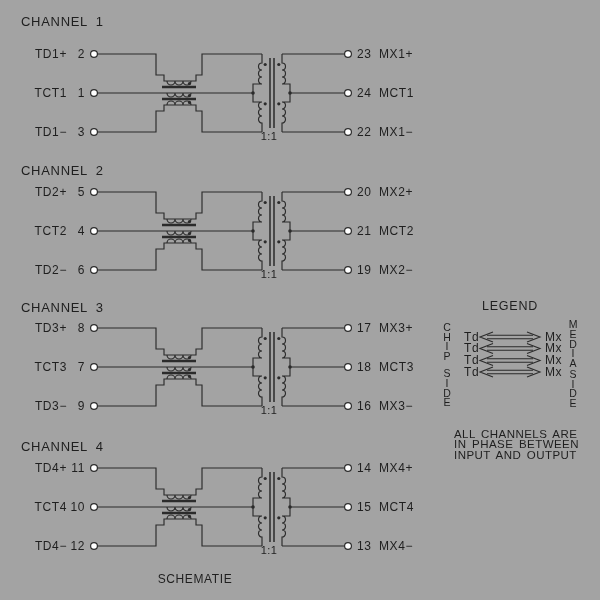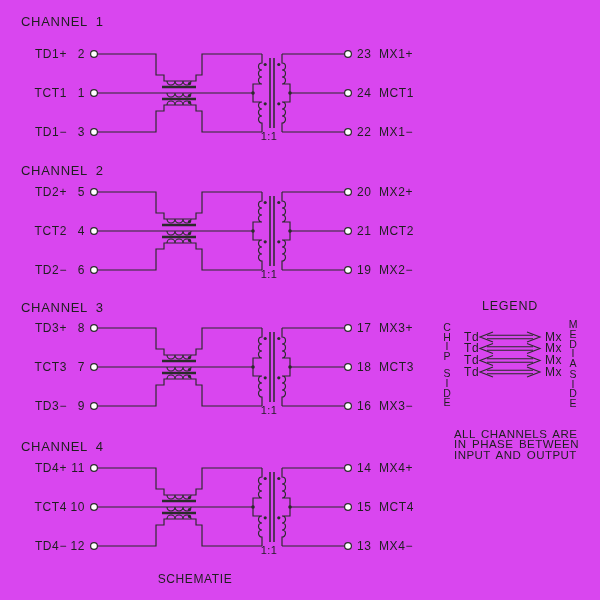"CHANNEL 1" .page { background: #d946ef -> #a3a3a3 }
